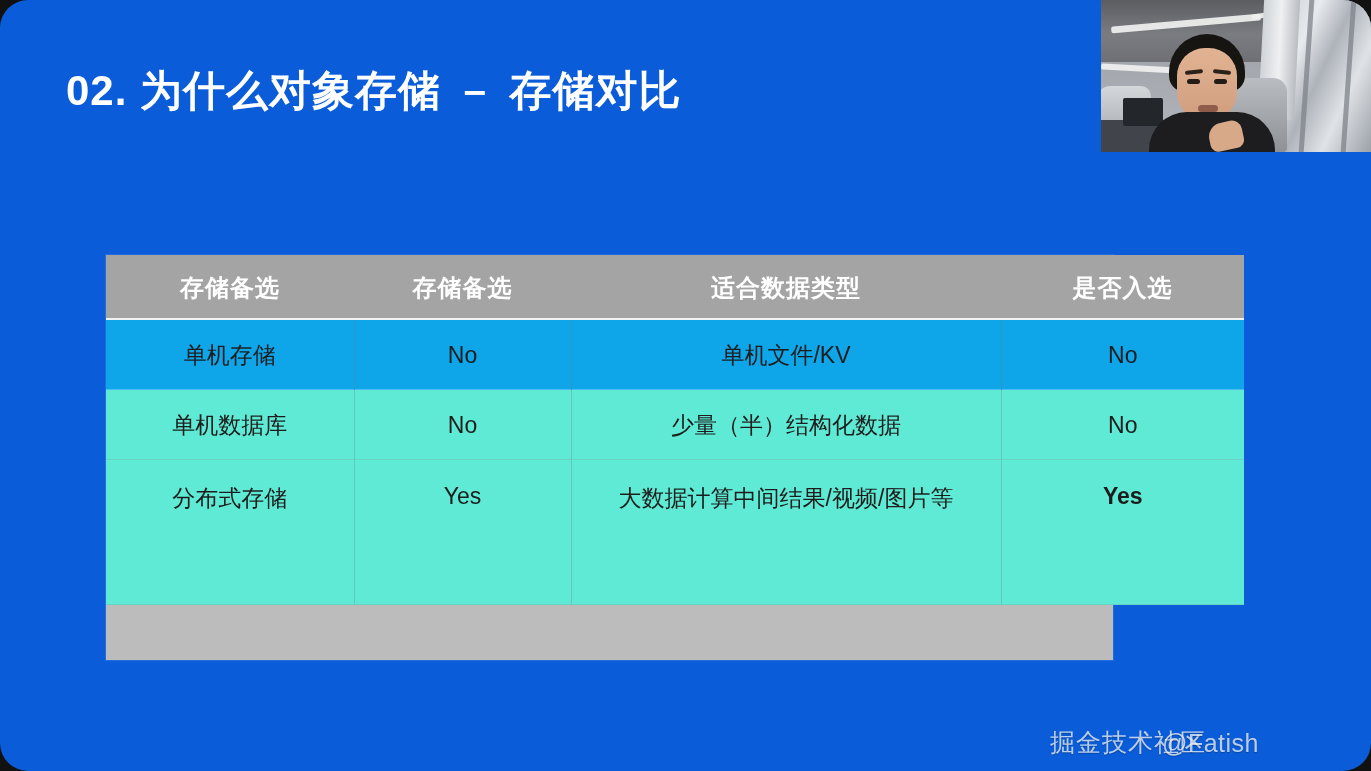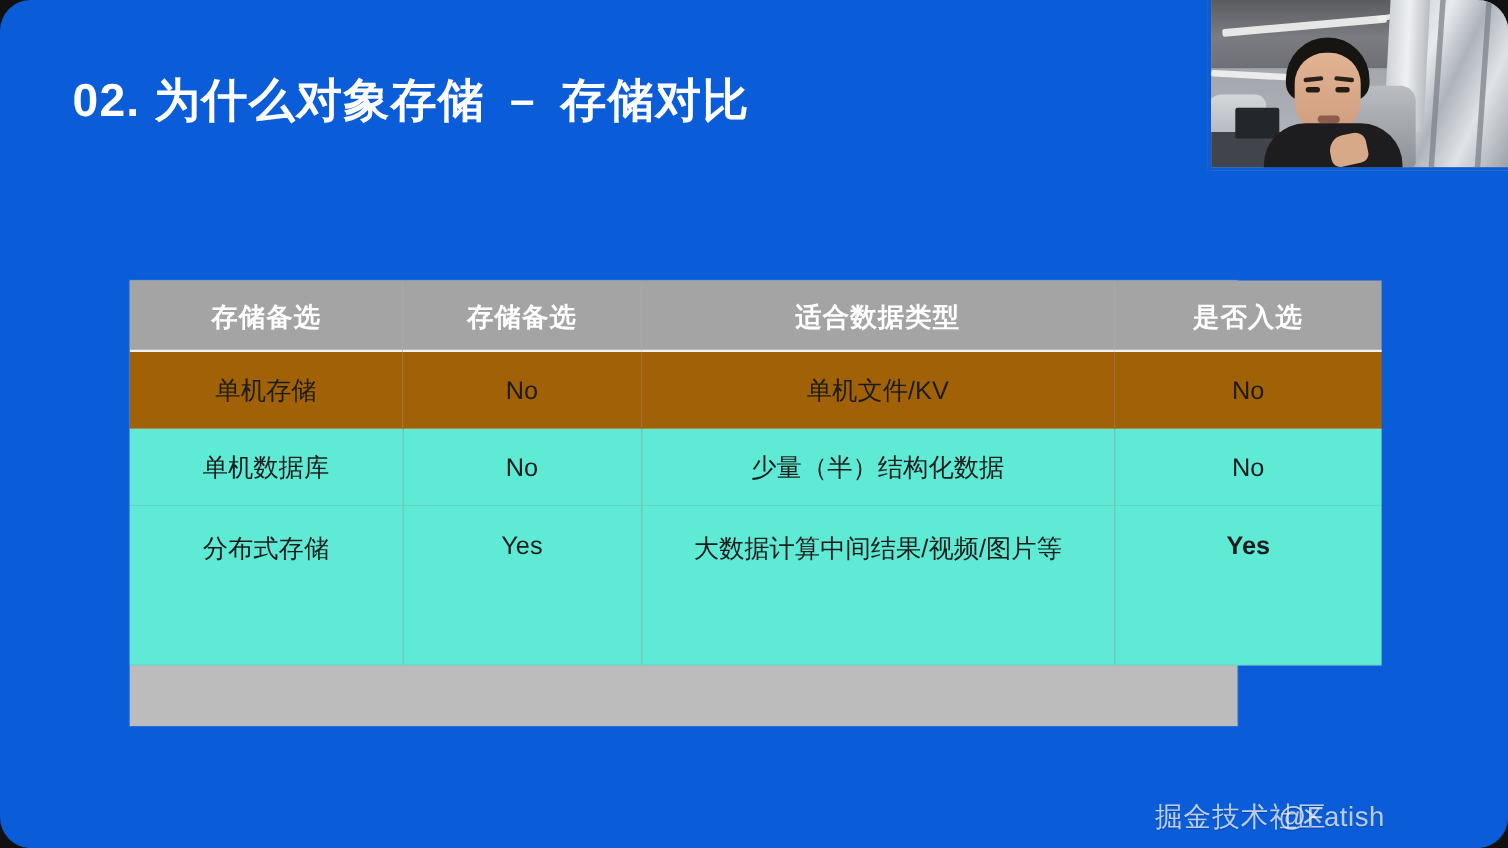"存储备选" #table-wrap { left: 118px -> 106px }
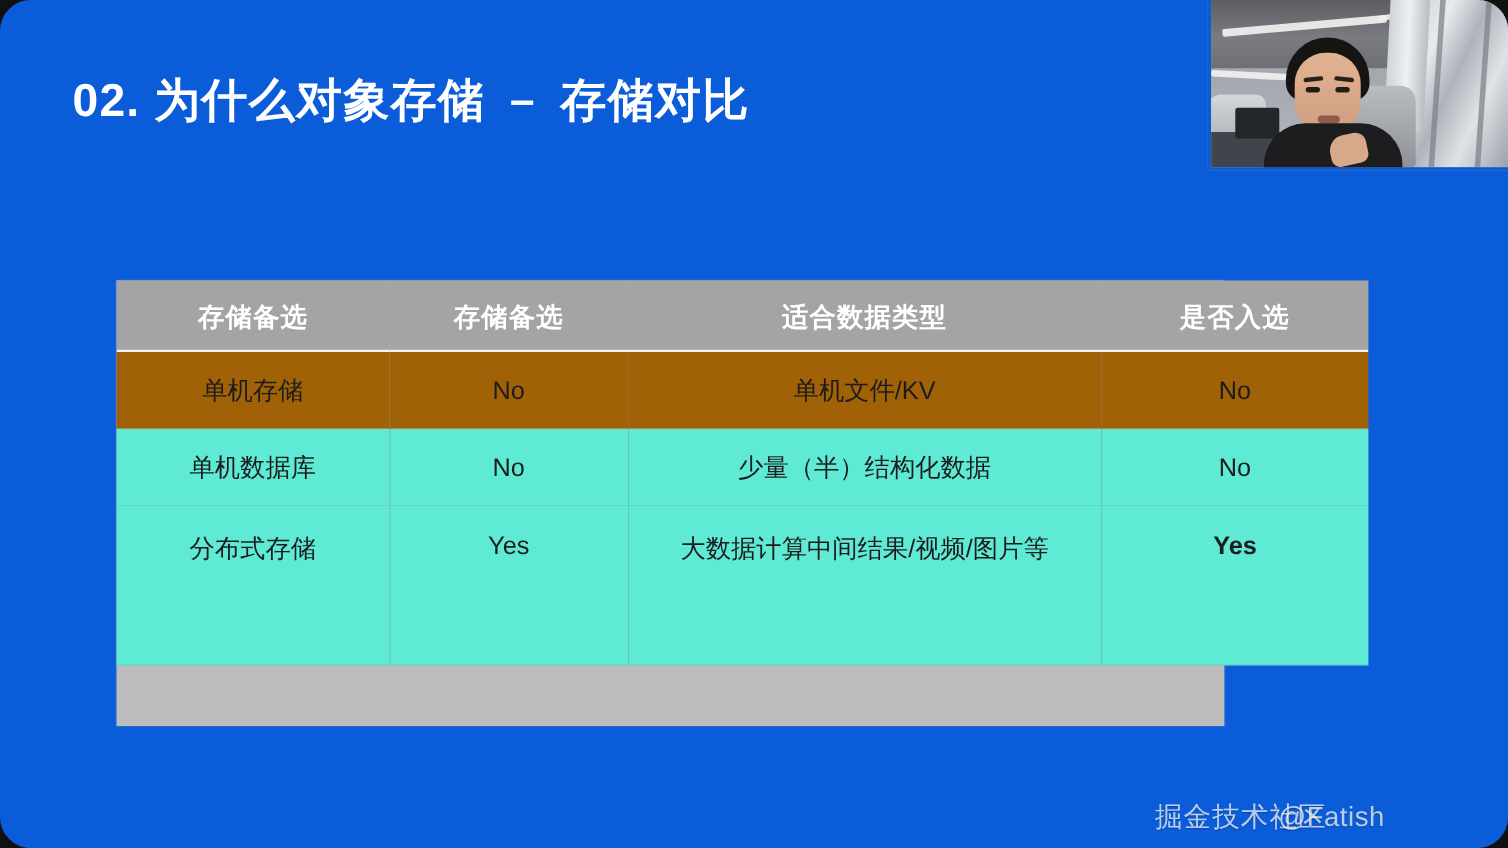"单机存储" table.cmp tbody tr.band-dark td { background: #a16207 -> #0ea5e9 }
